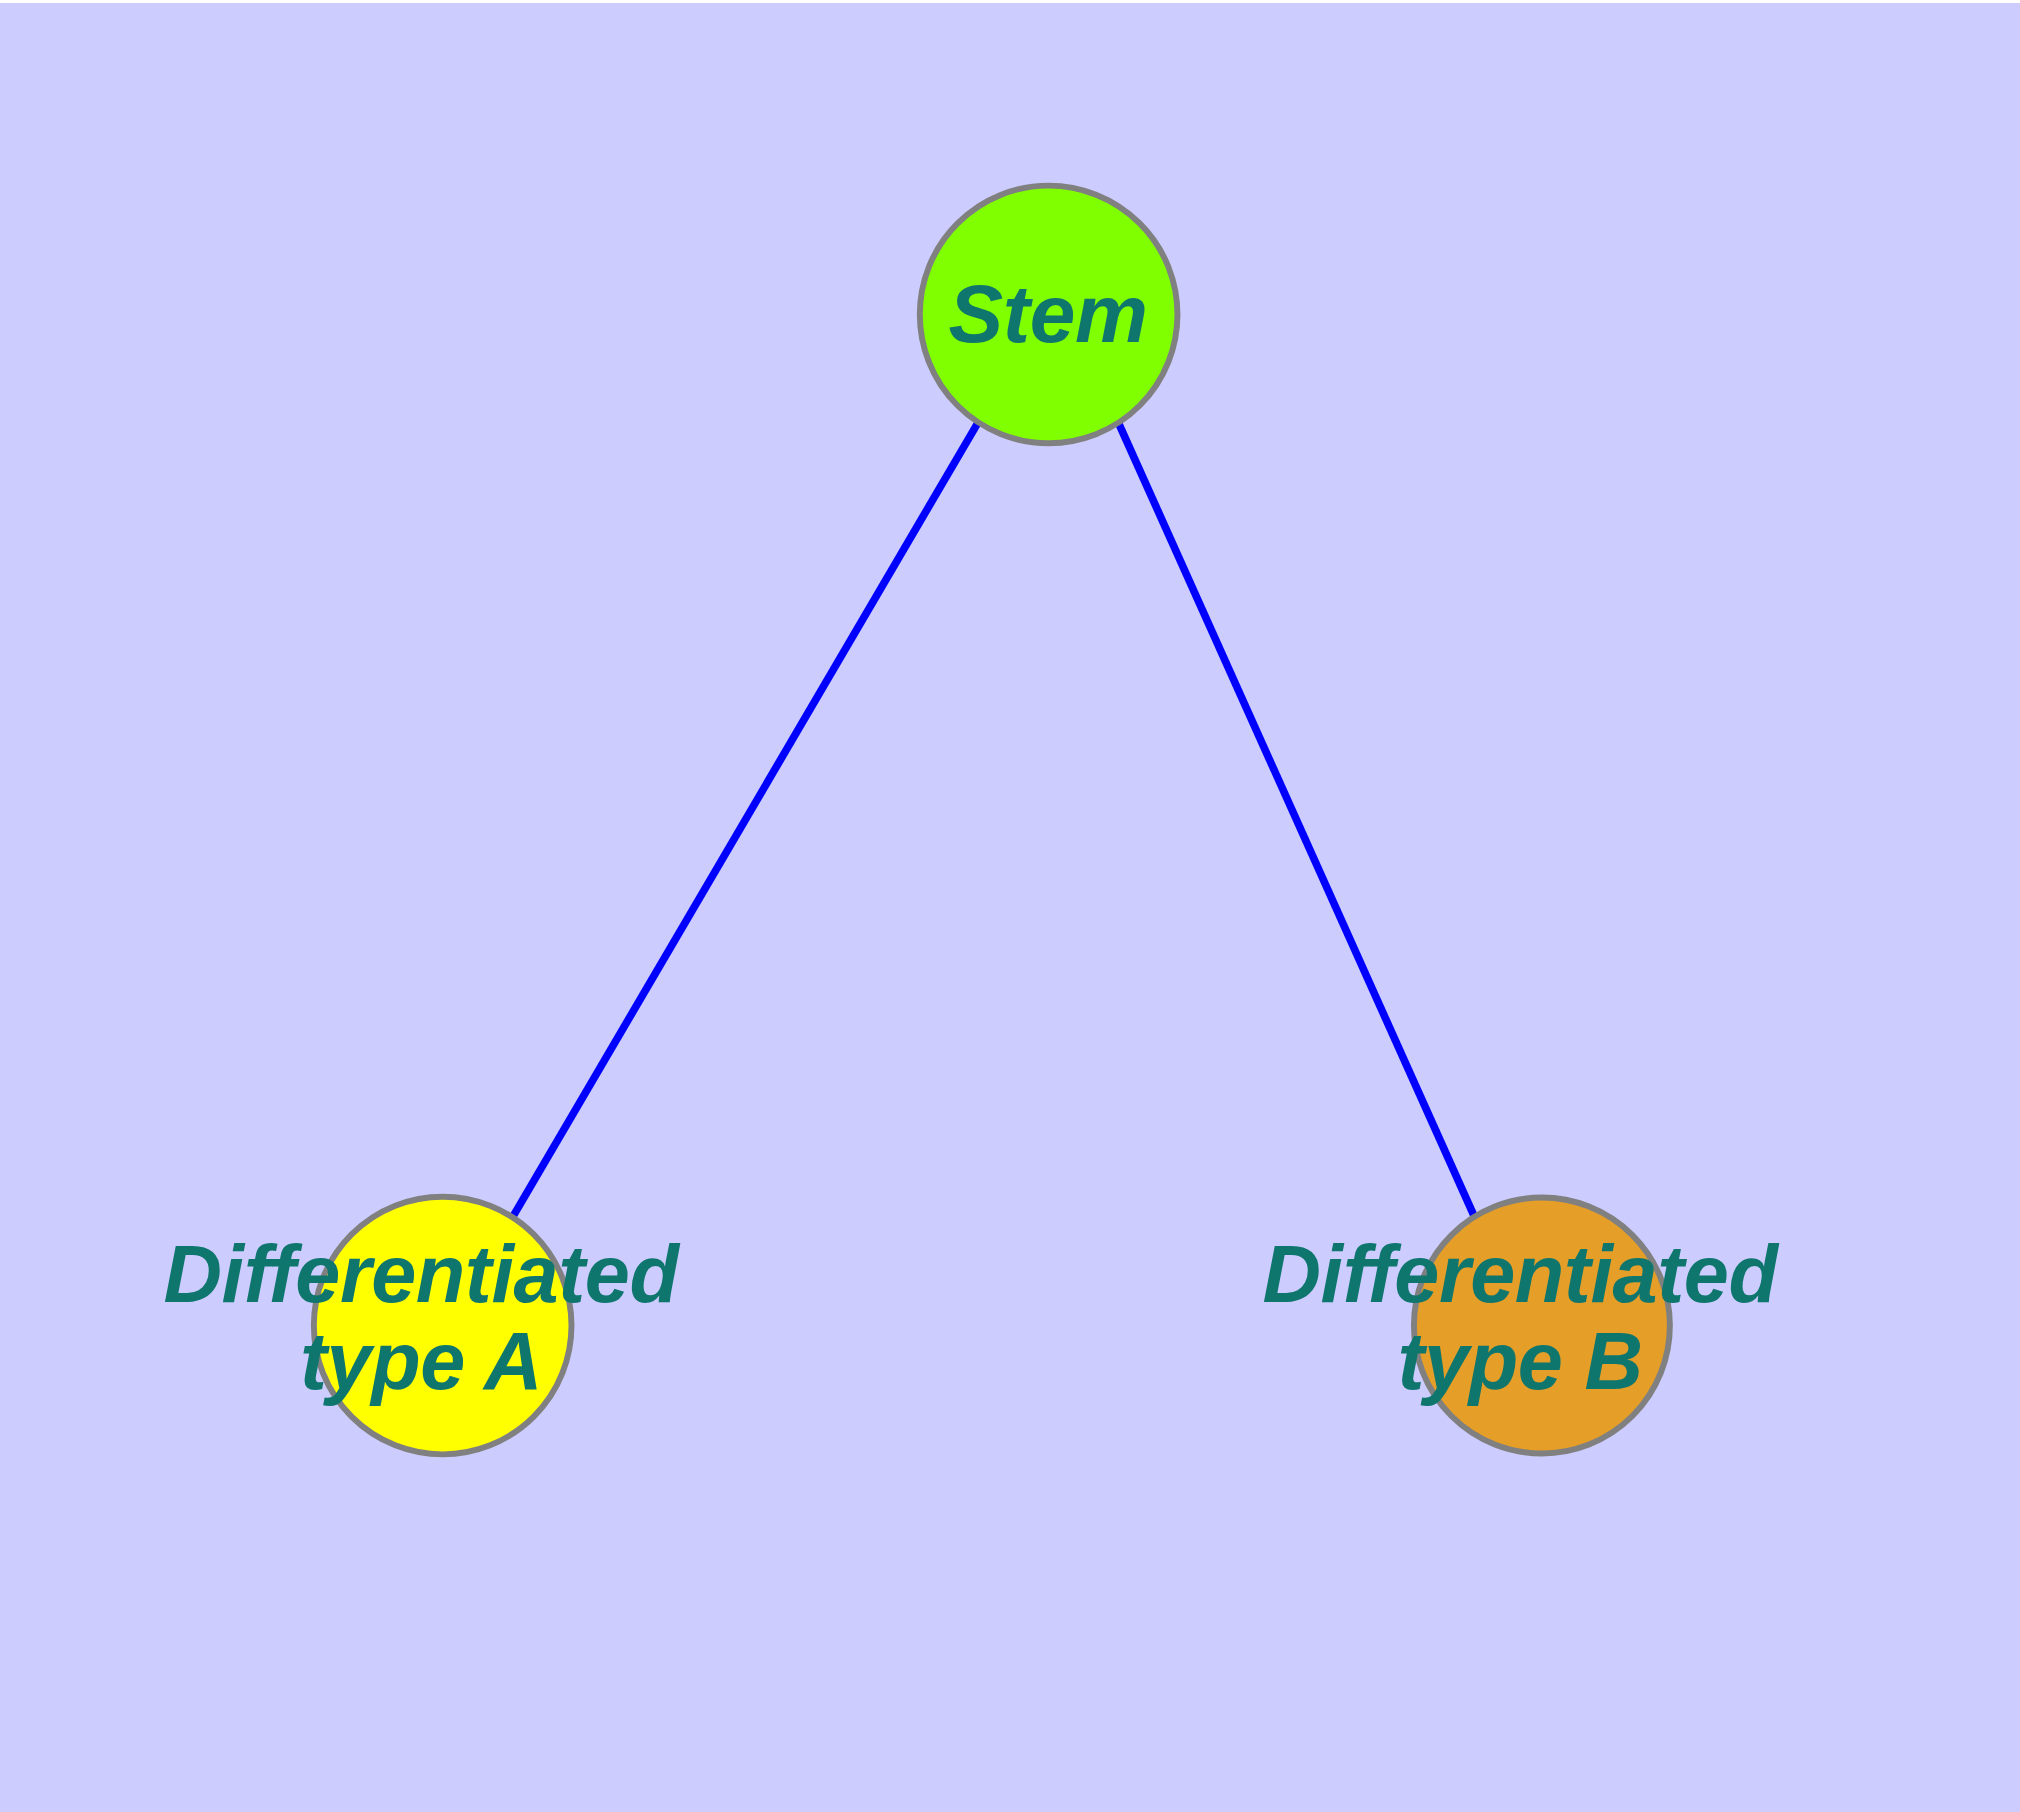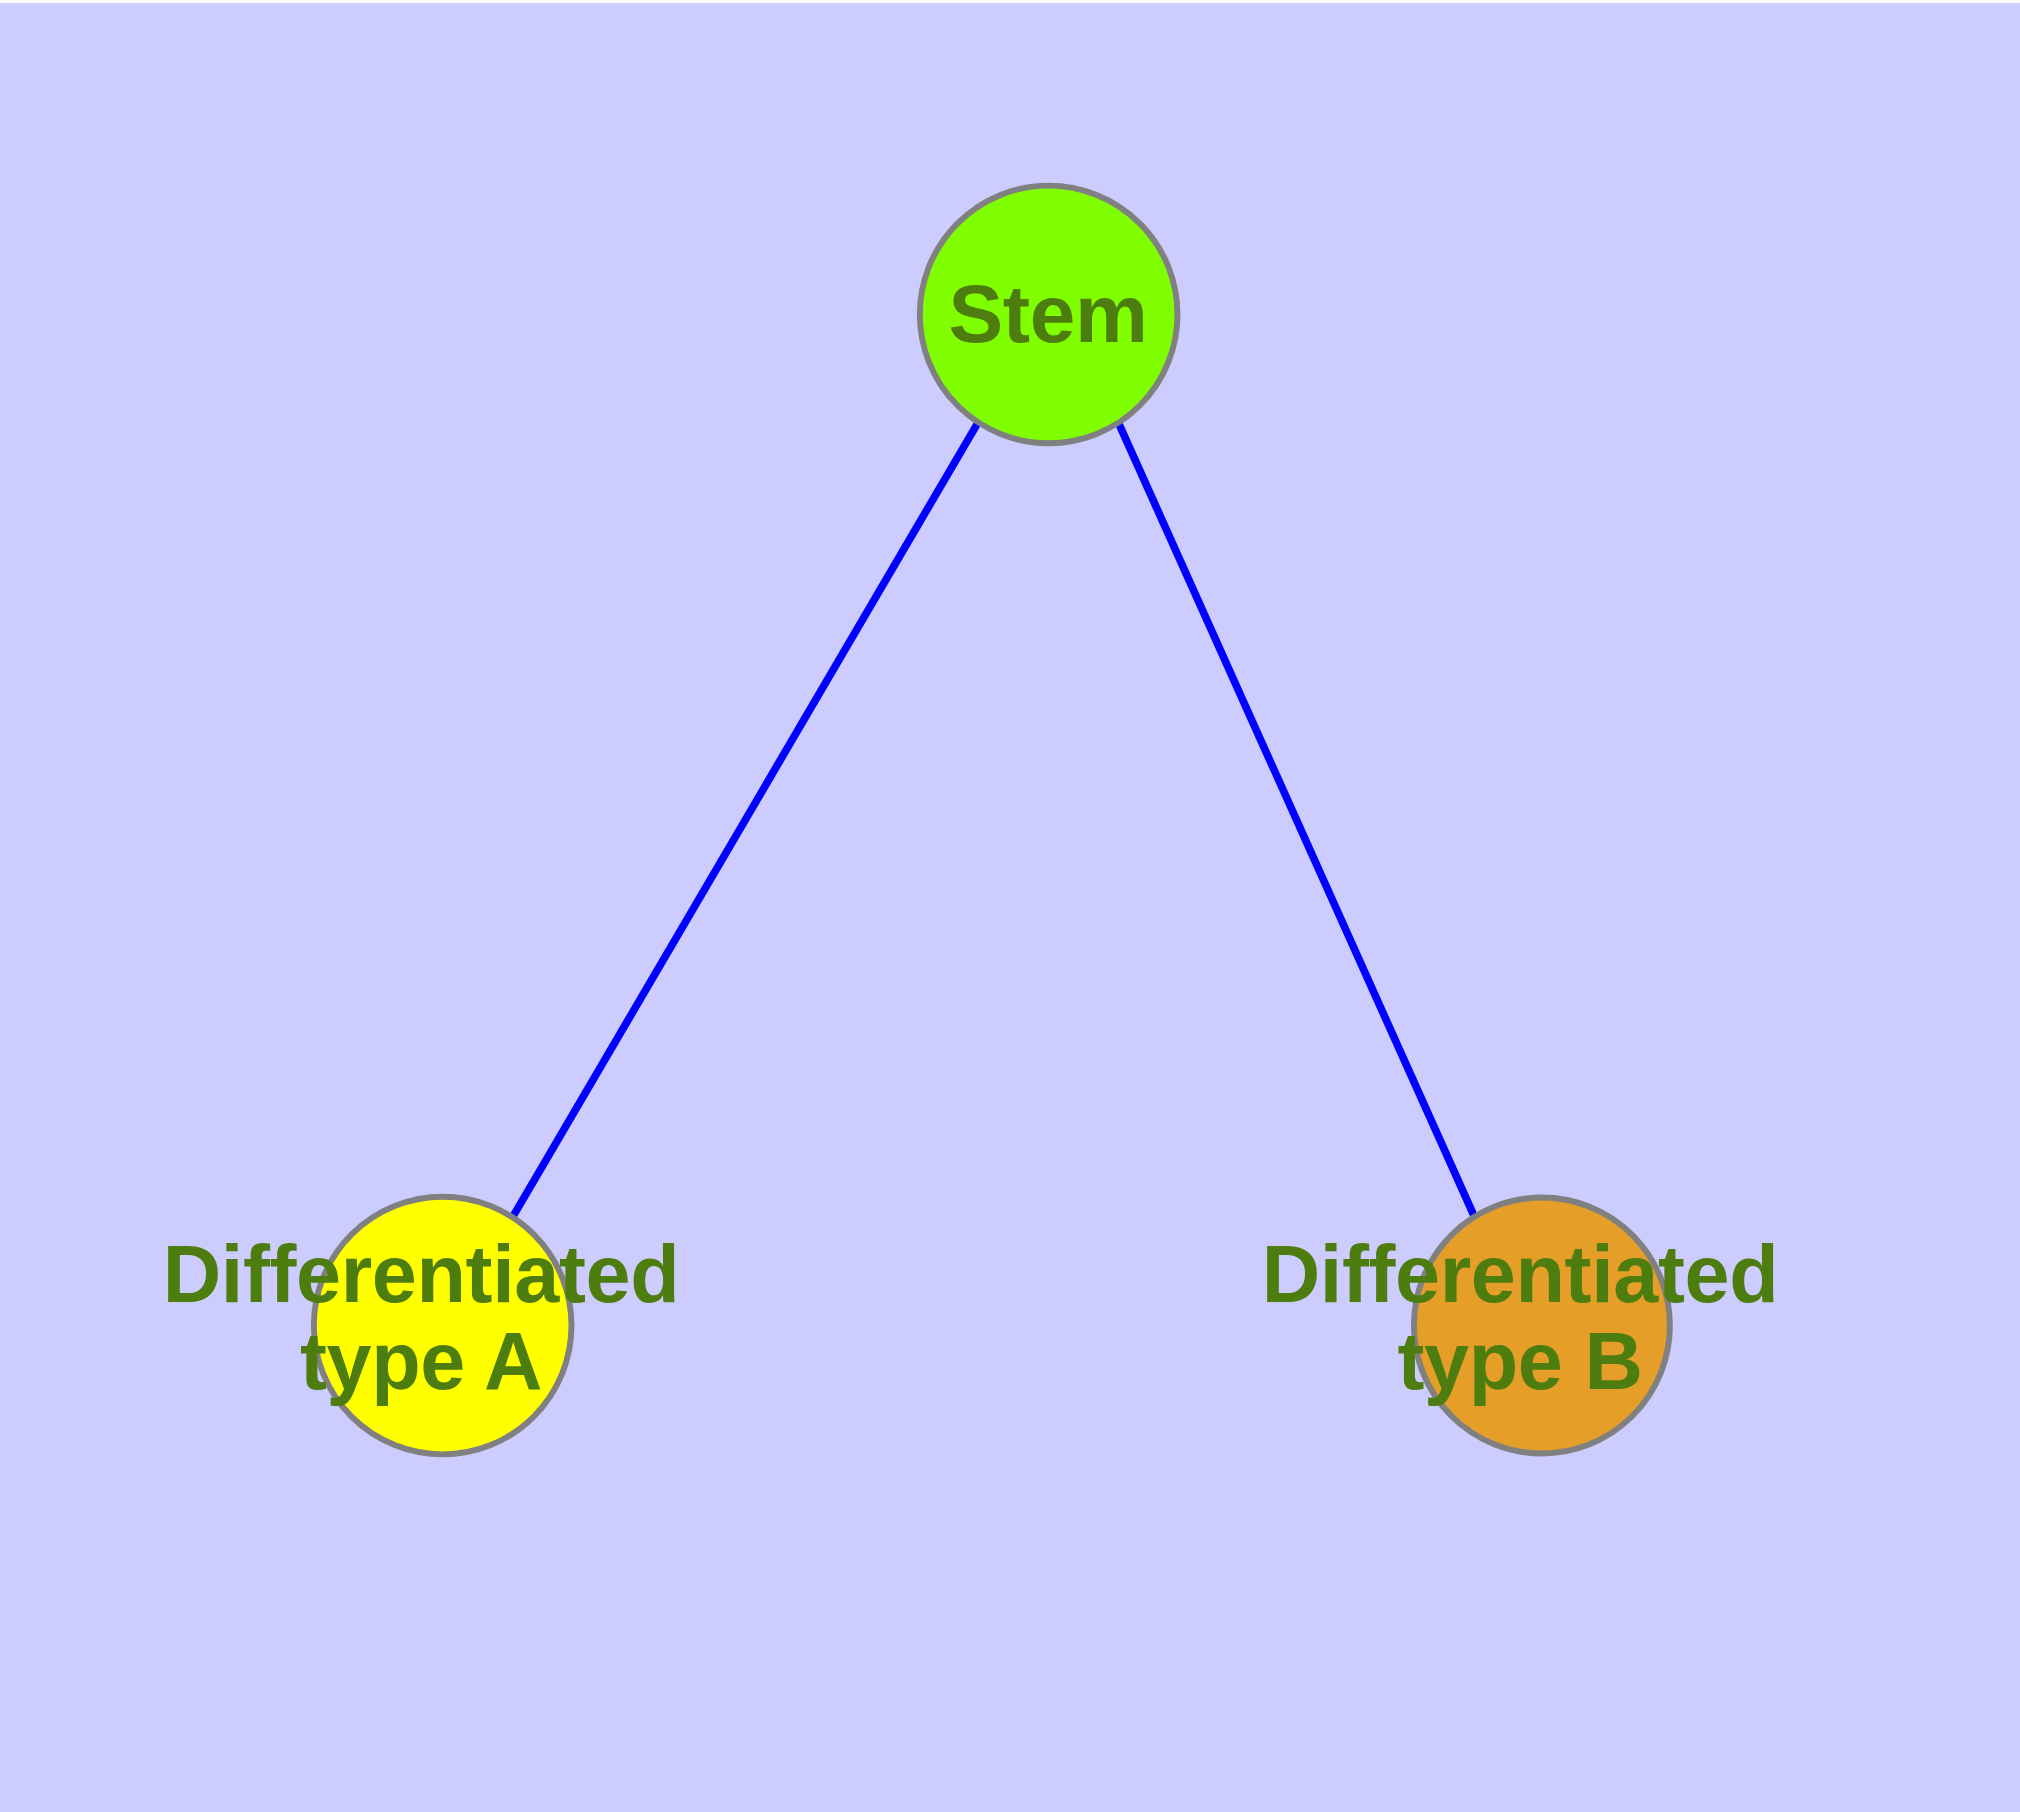"Stem" .node-label { color: #4d7c0f -> #0f766e; font-style: none -> italic }
